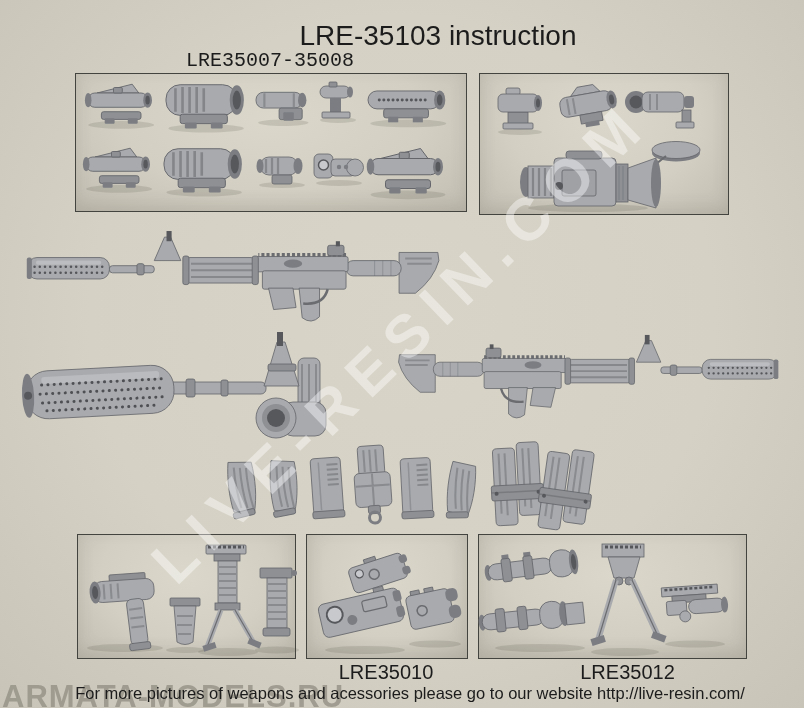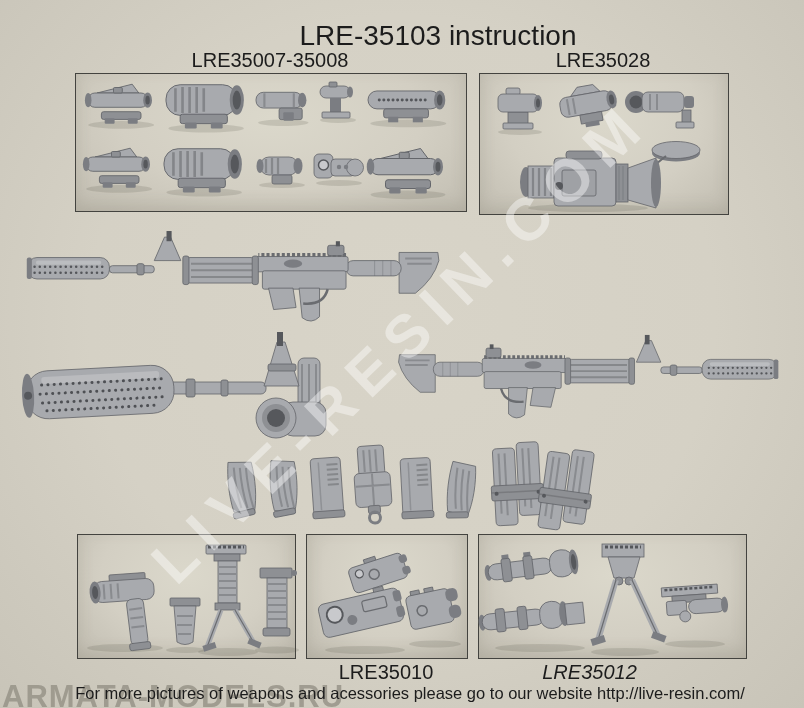"LRE35007-35008" div.set-label { font-family: none -> Liberation Mono, monospace }
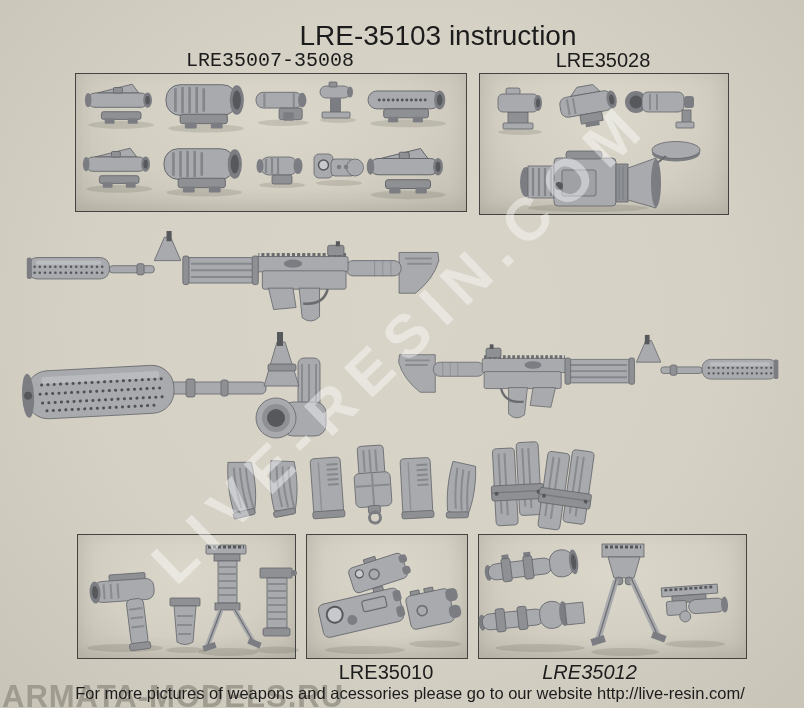"LRE35028" div.set-label { html: <div>LRE35028</div> -> none }
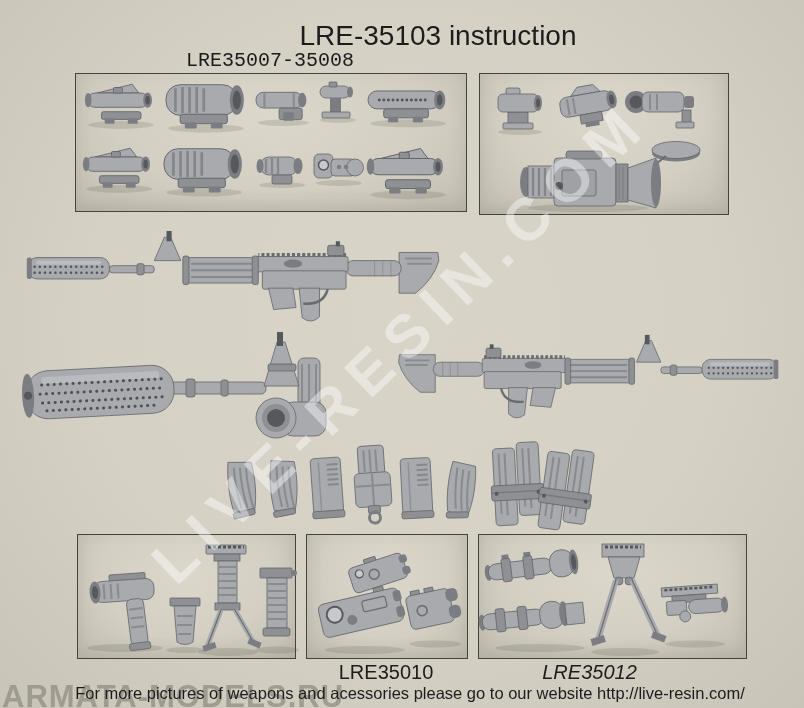"LRE35012" div.set-label { font-style: italic -> none; left: 456px -> 494px }
